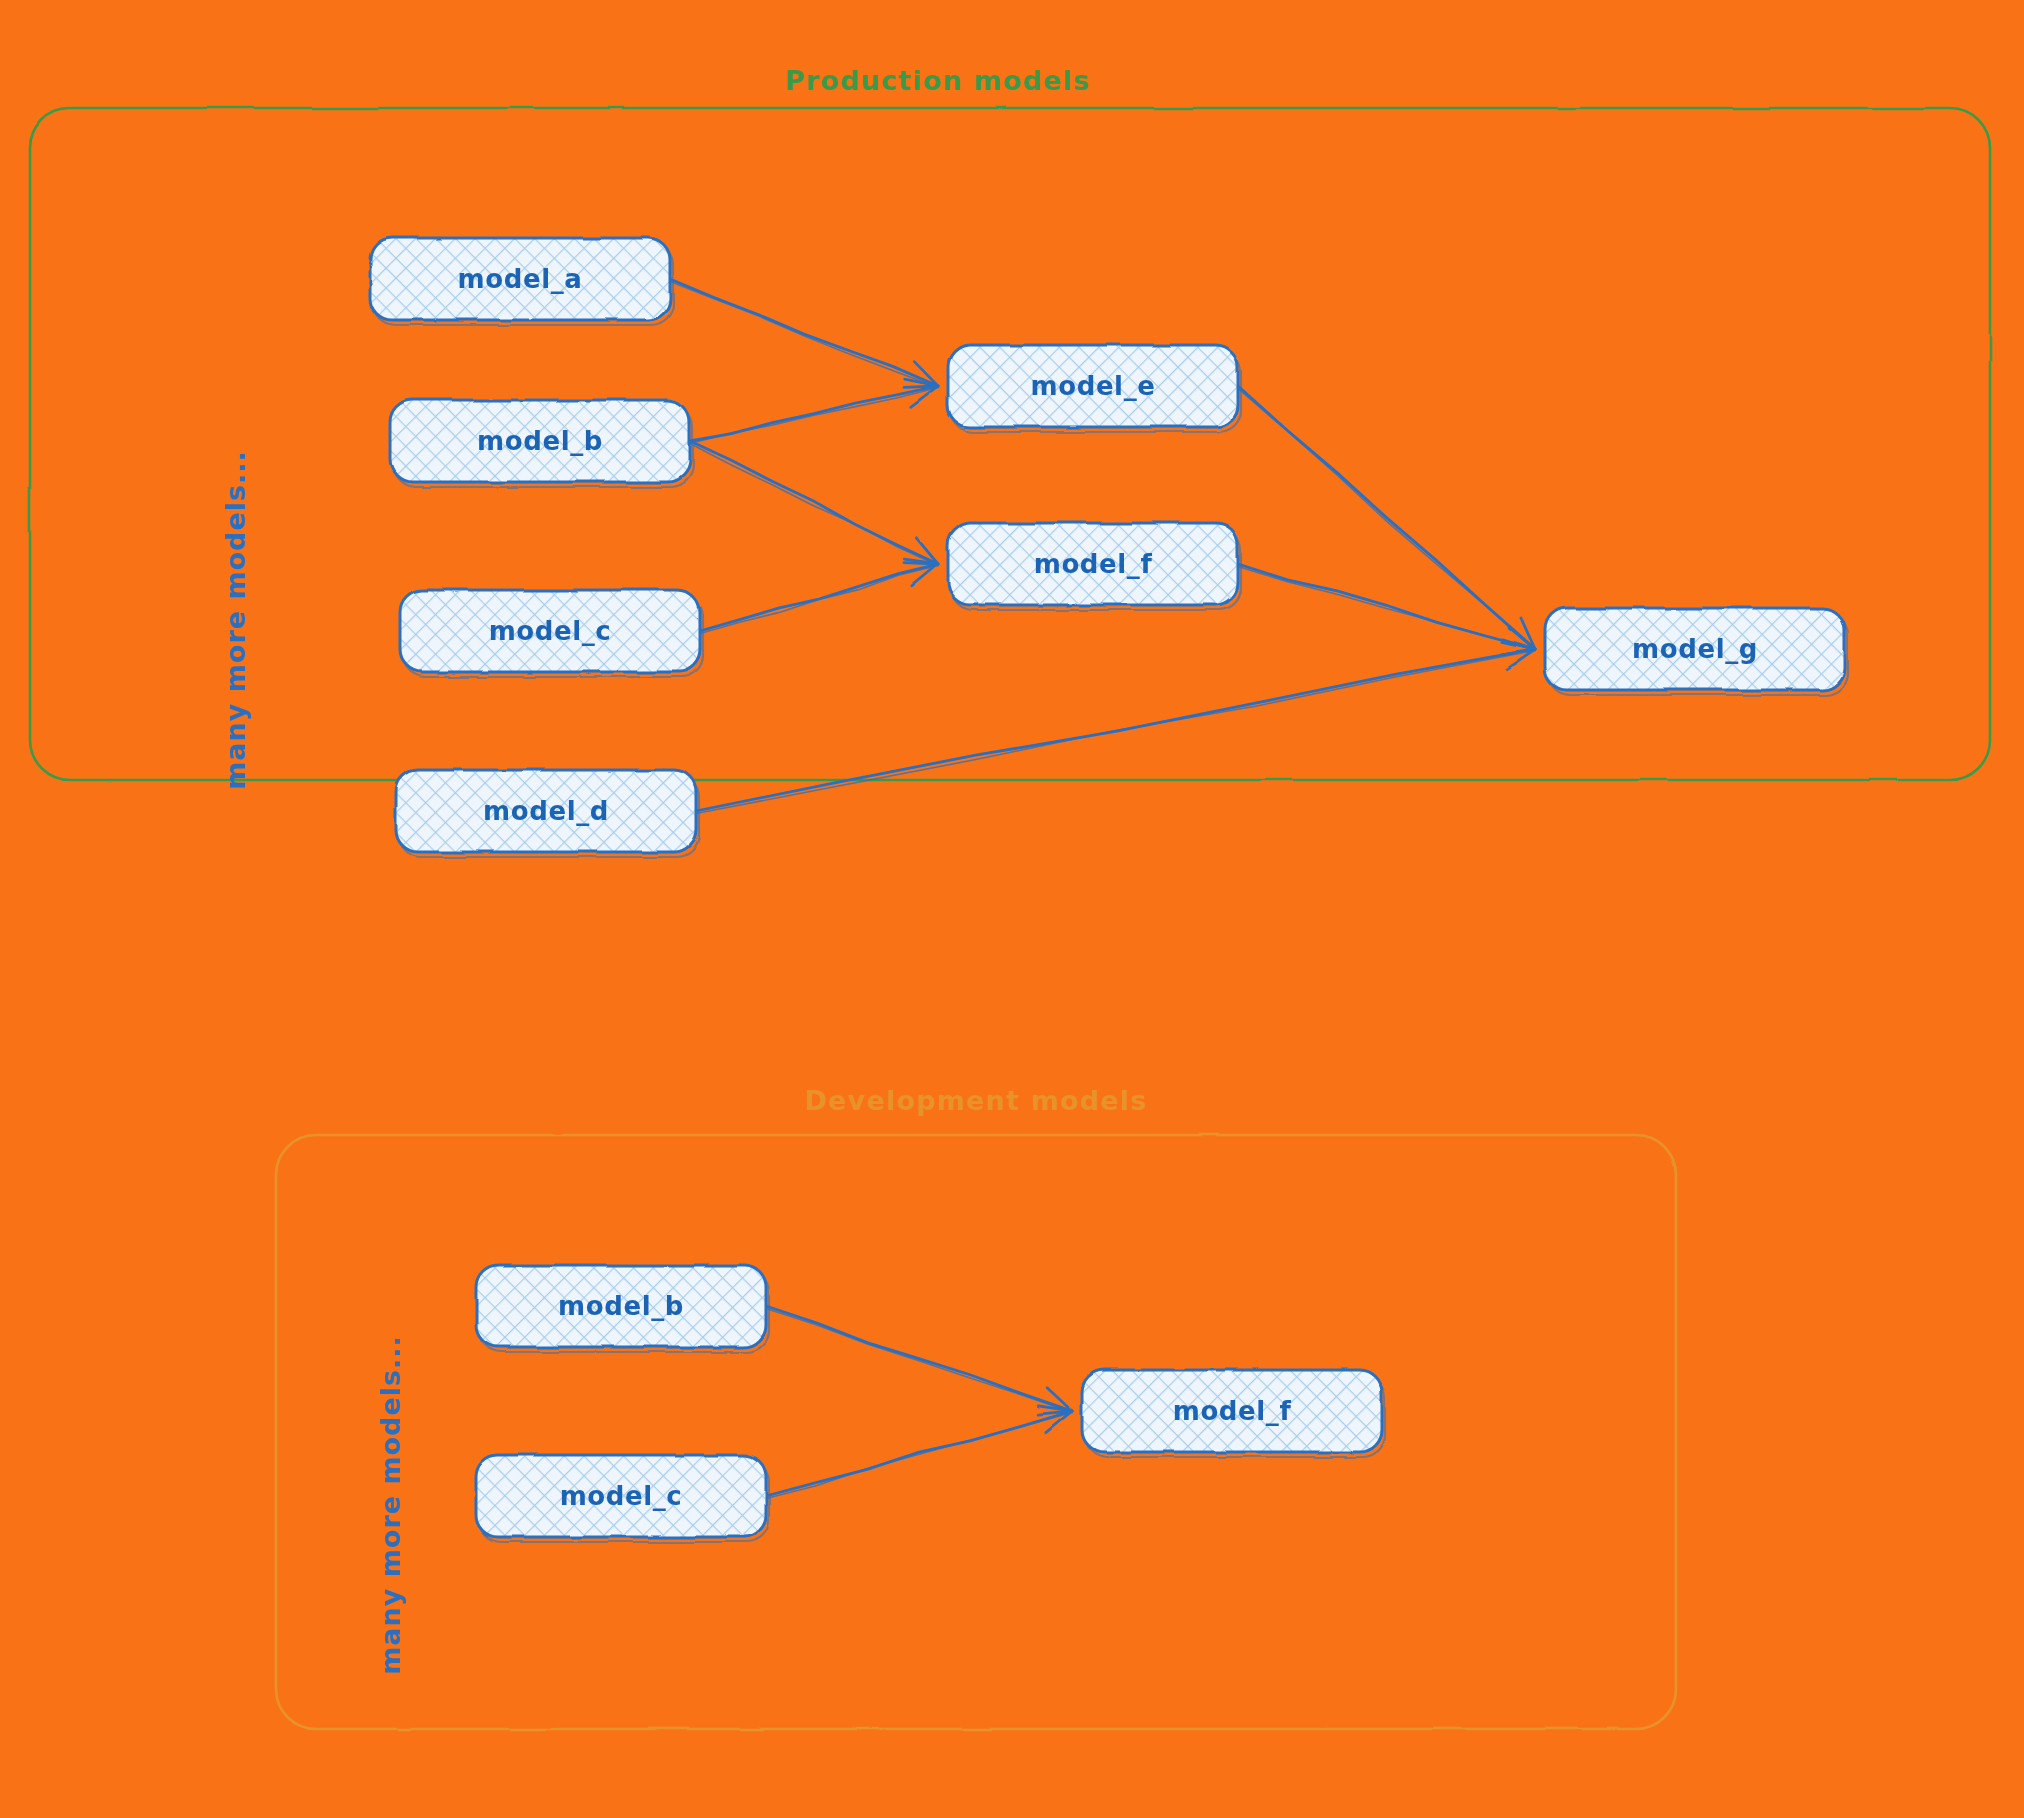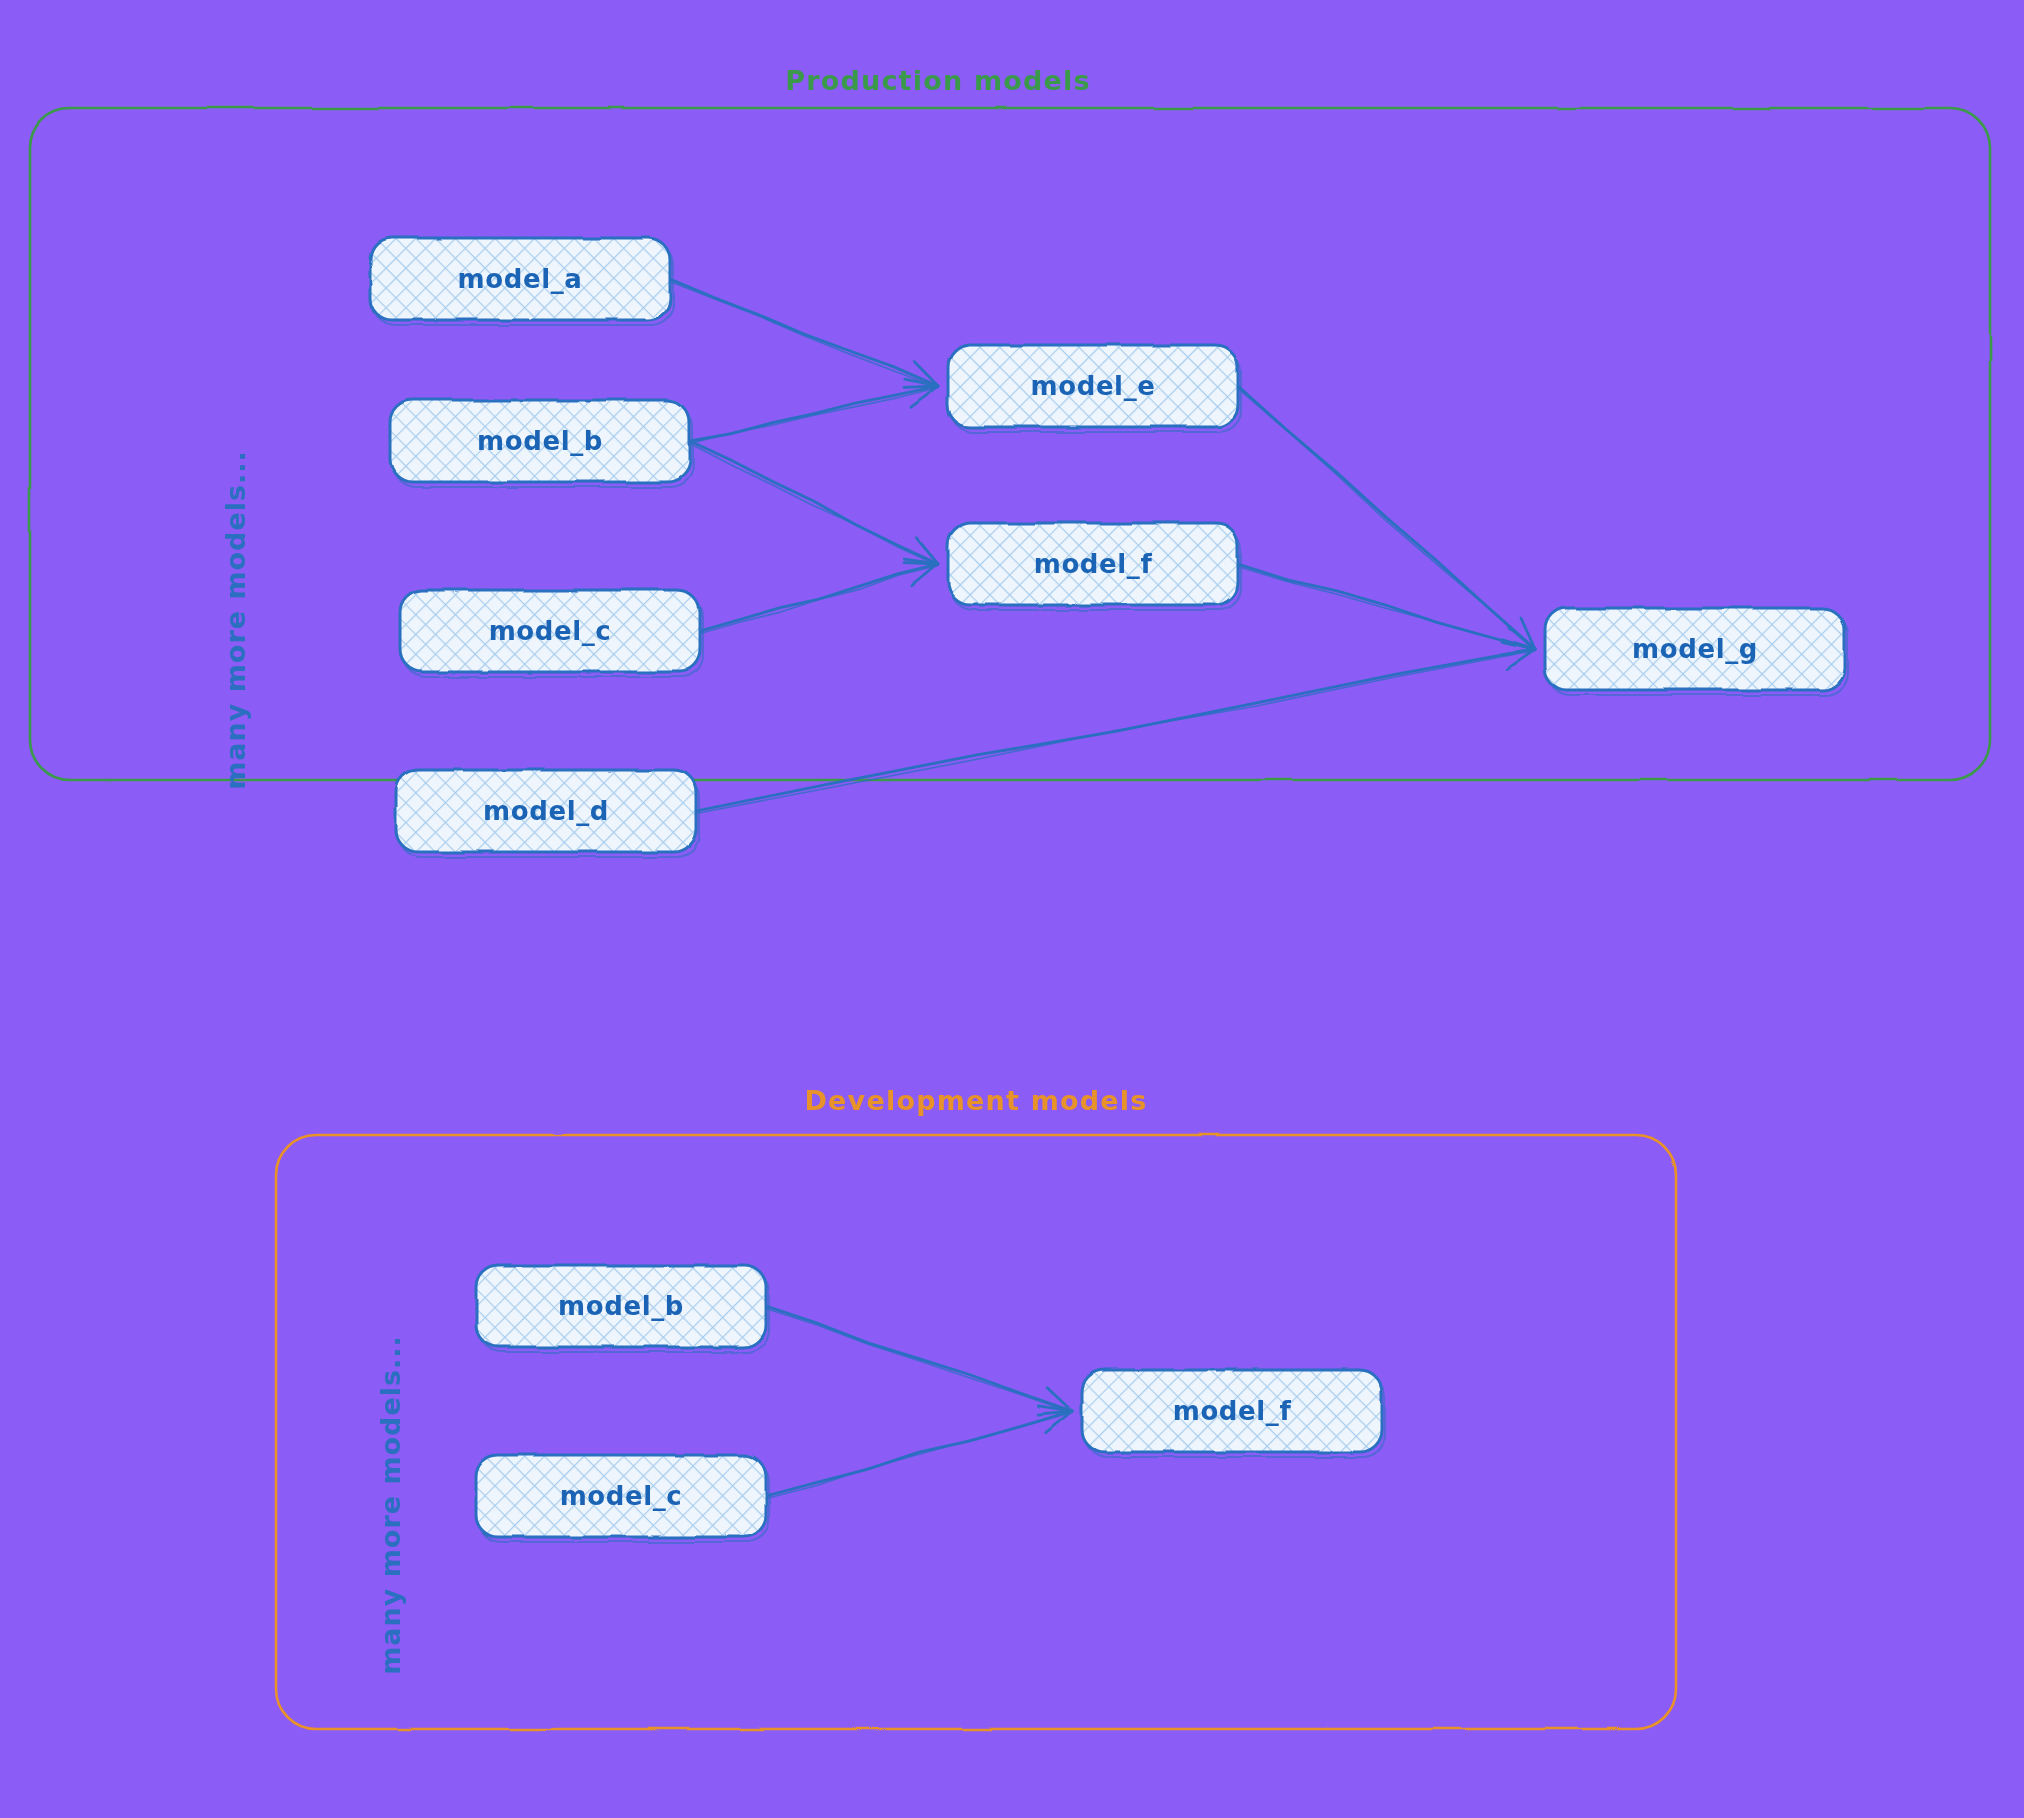"Production models" #canvas-root { background: #8b5cf6 -> #f97316 }
